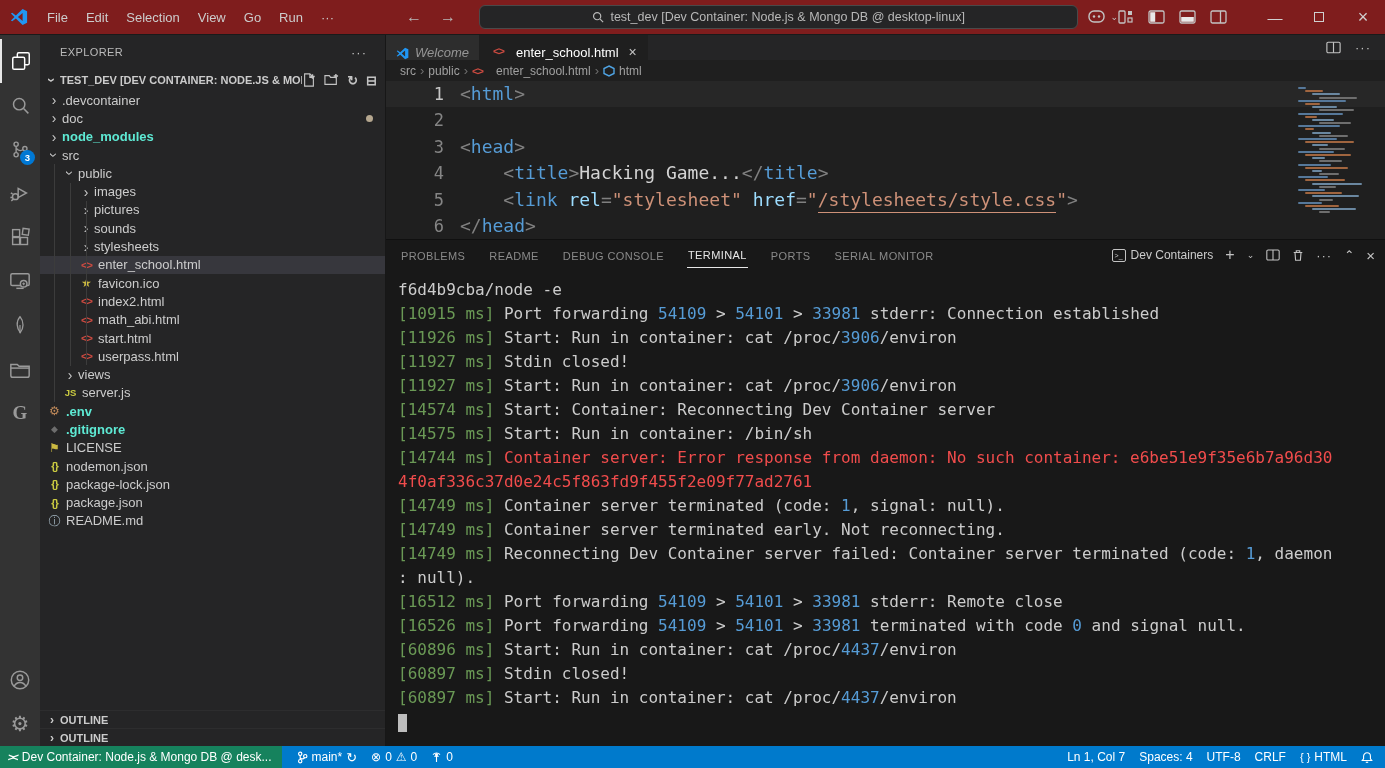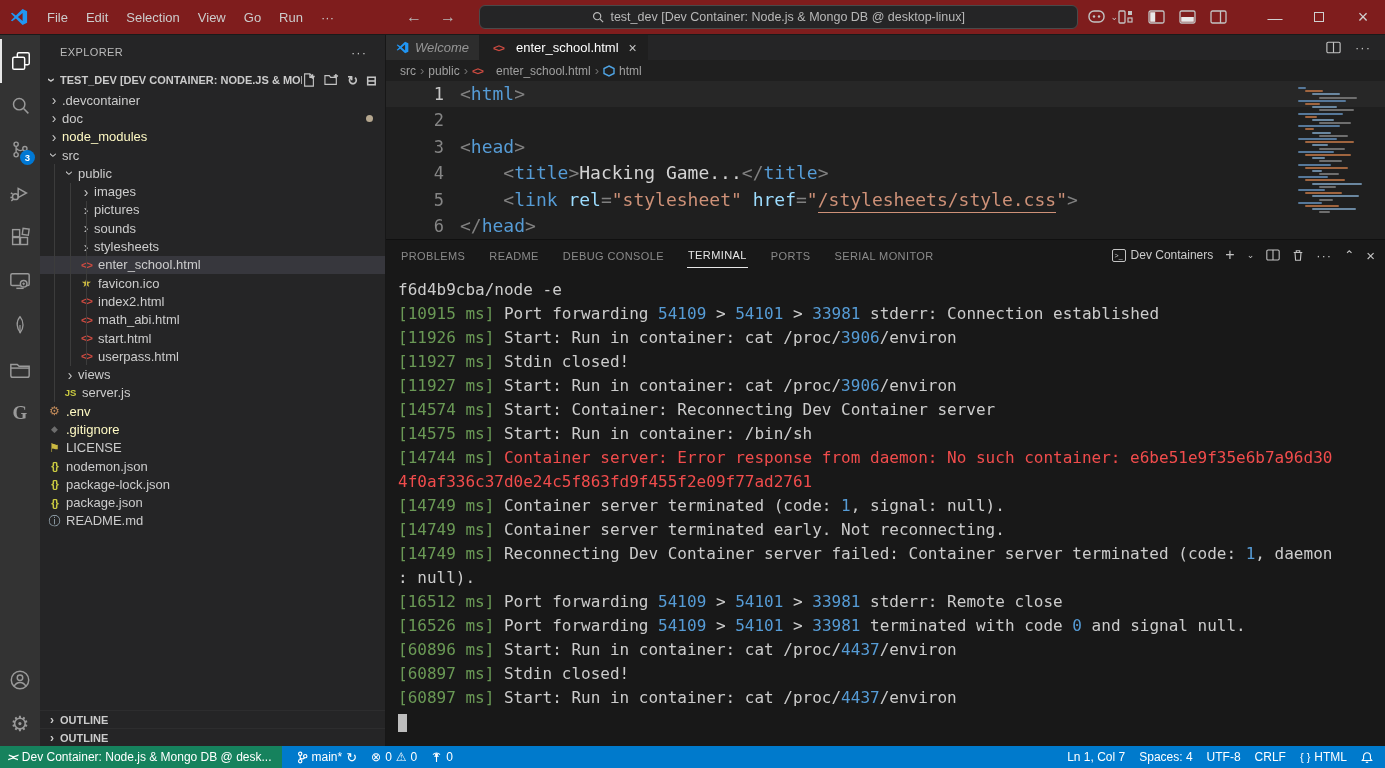"Welcome" .tab { align-items: center -> flex-end }
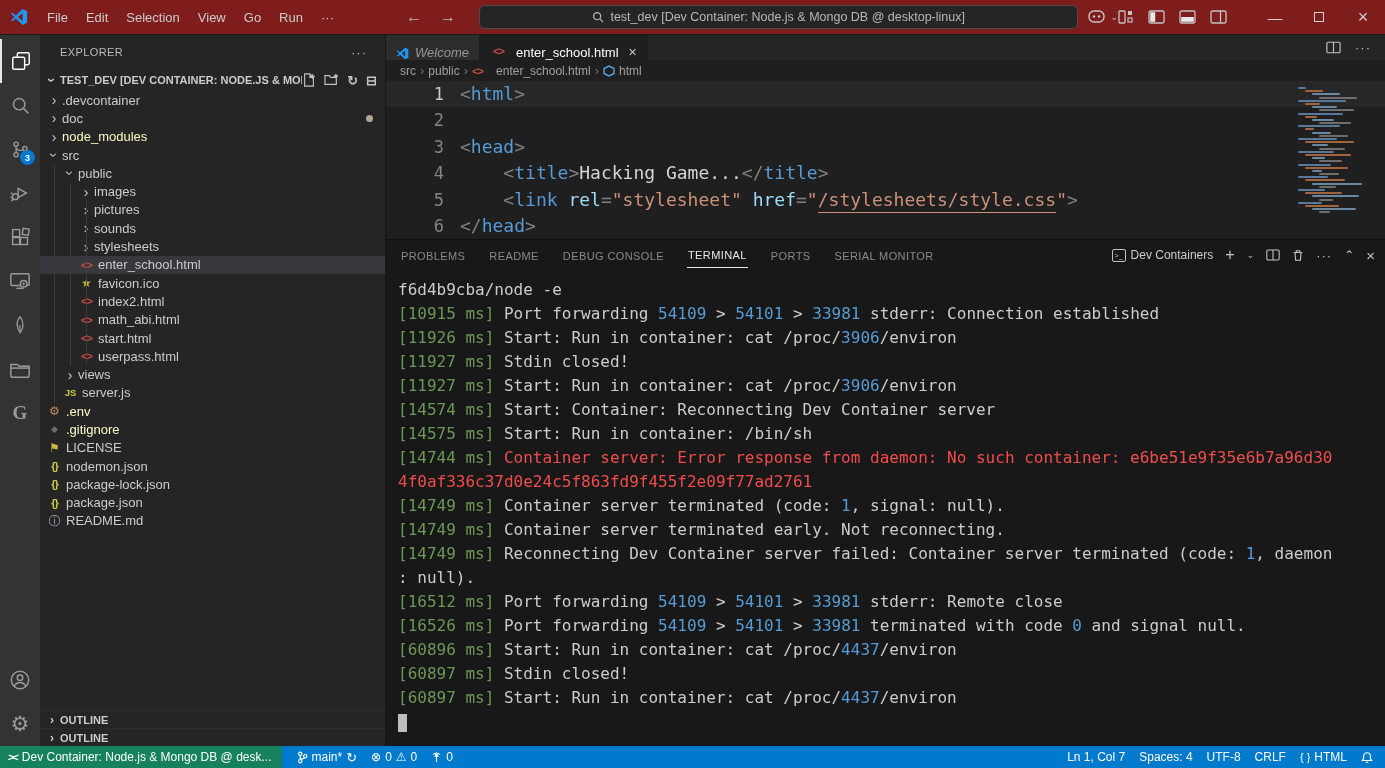"node_modules" .tree-row.dim .lbl { color: #fef9c3 -> #5eead4; font-weight: none -> bold }
